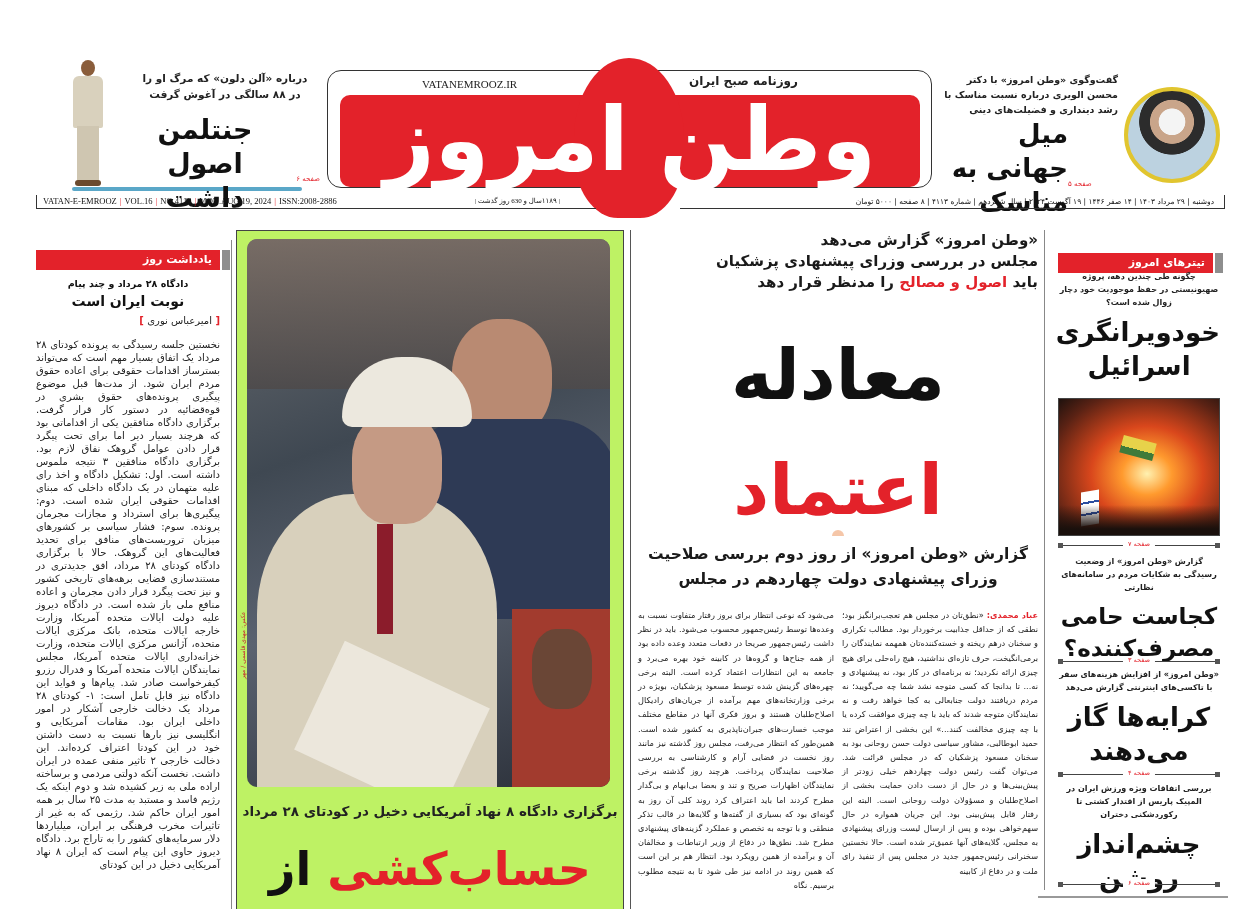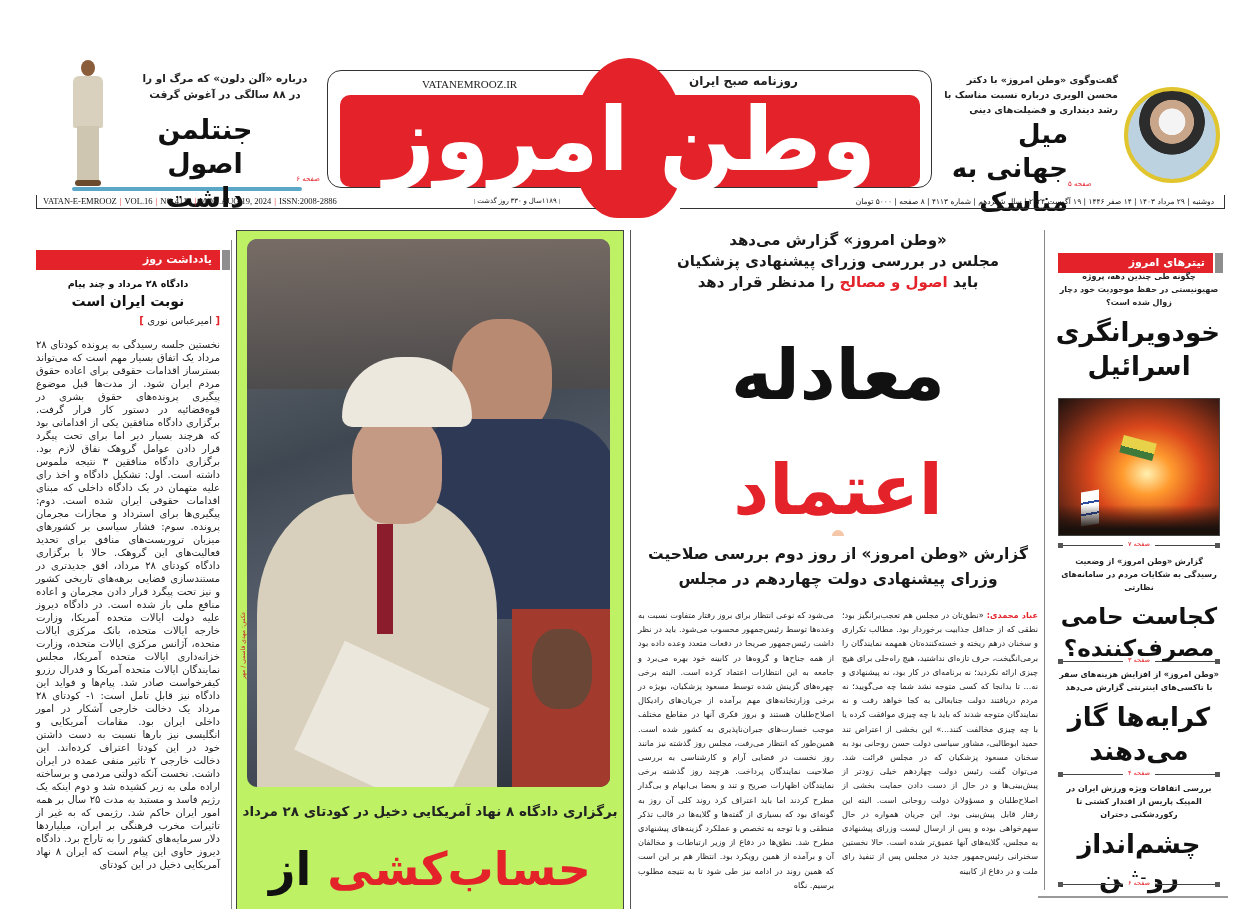"| ۱۱۸۹سال و ۳۳۰ روز" span.past { text: ۳۳۰ -> 630 }
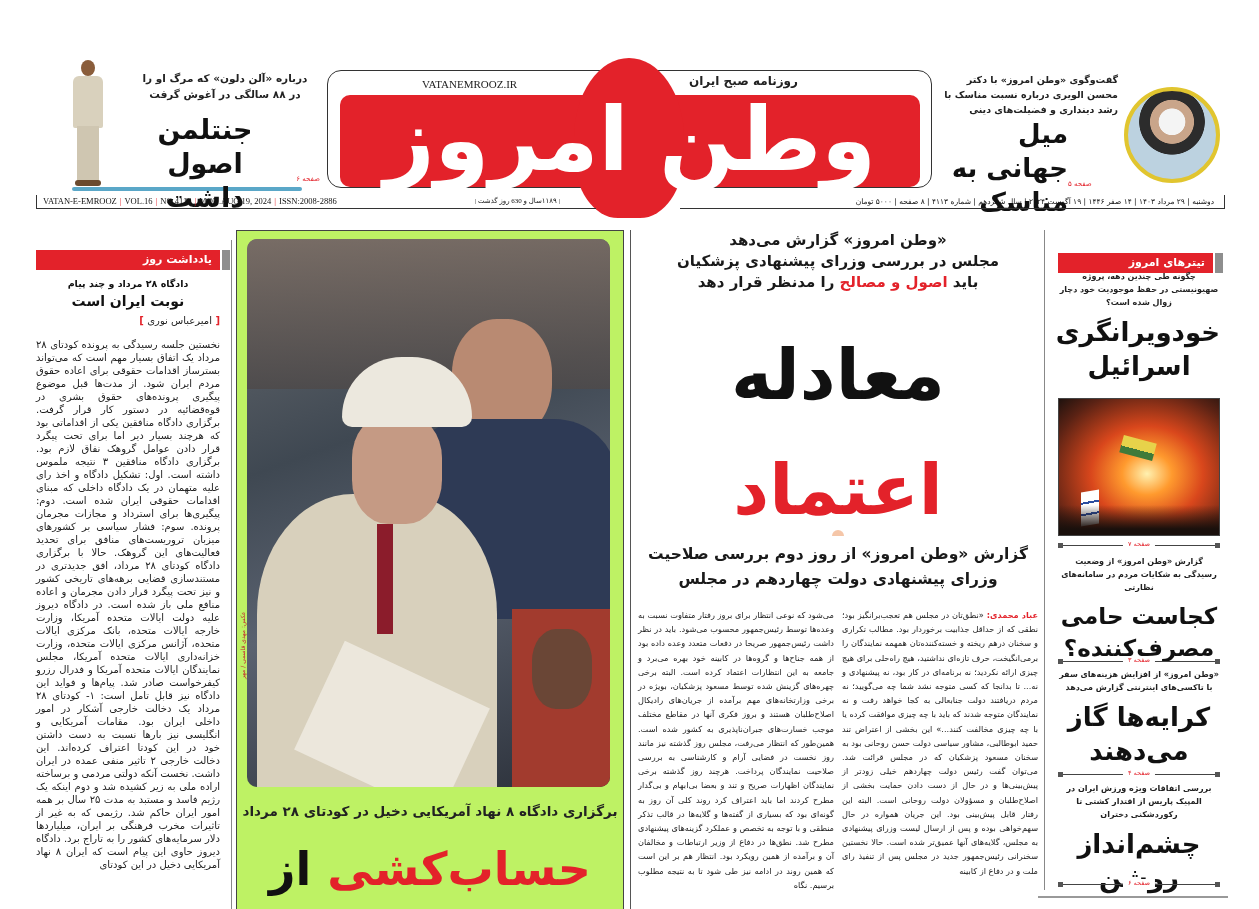"«وطن امروز» گزارش می‌دهد" #lead .kicker { text-align: center -> none }
